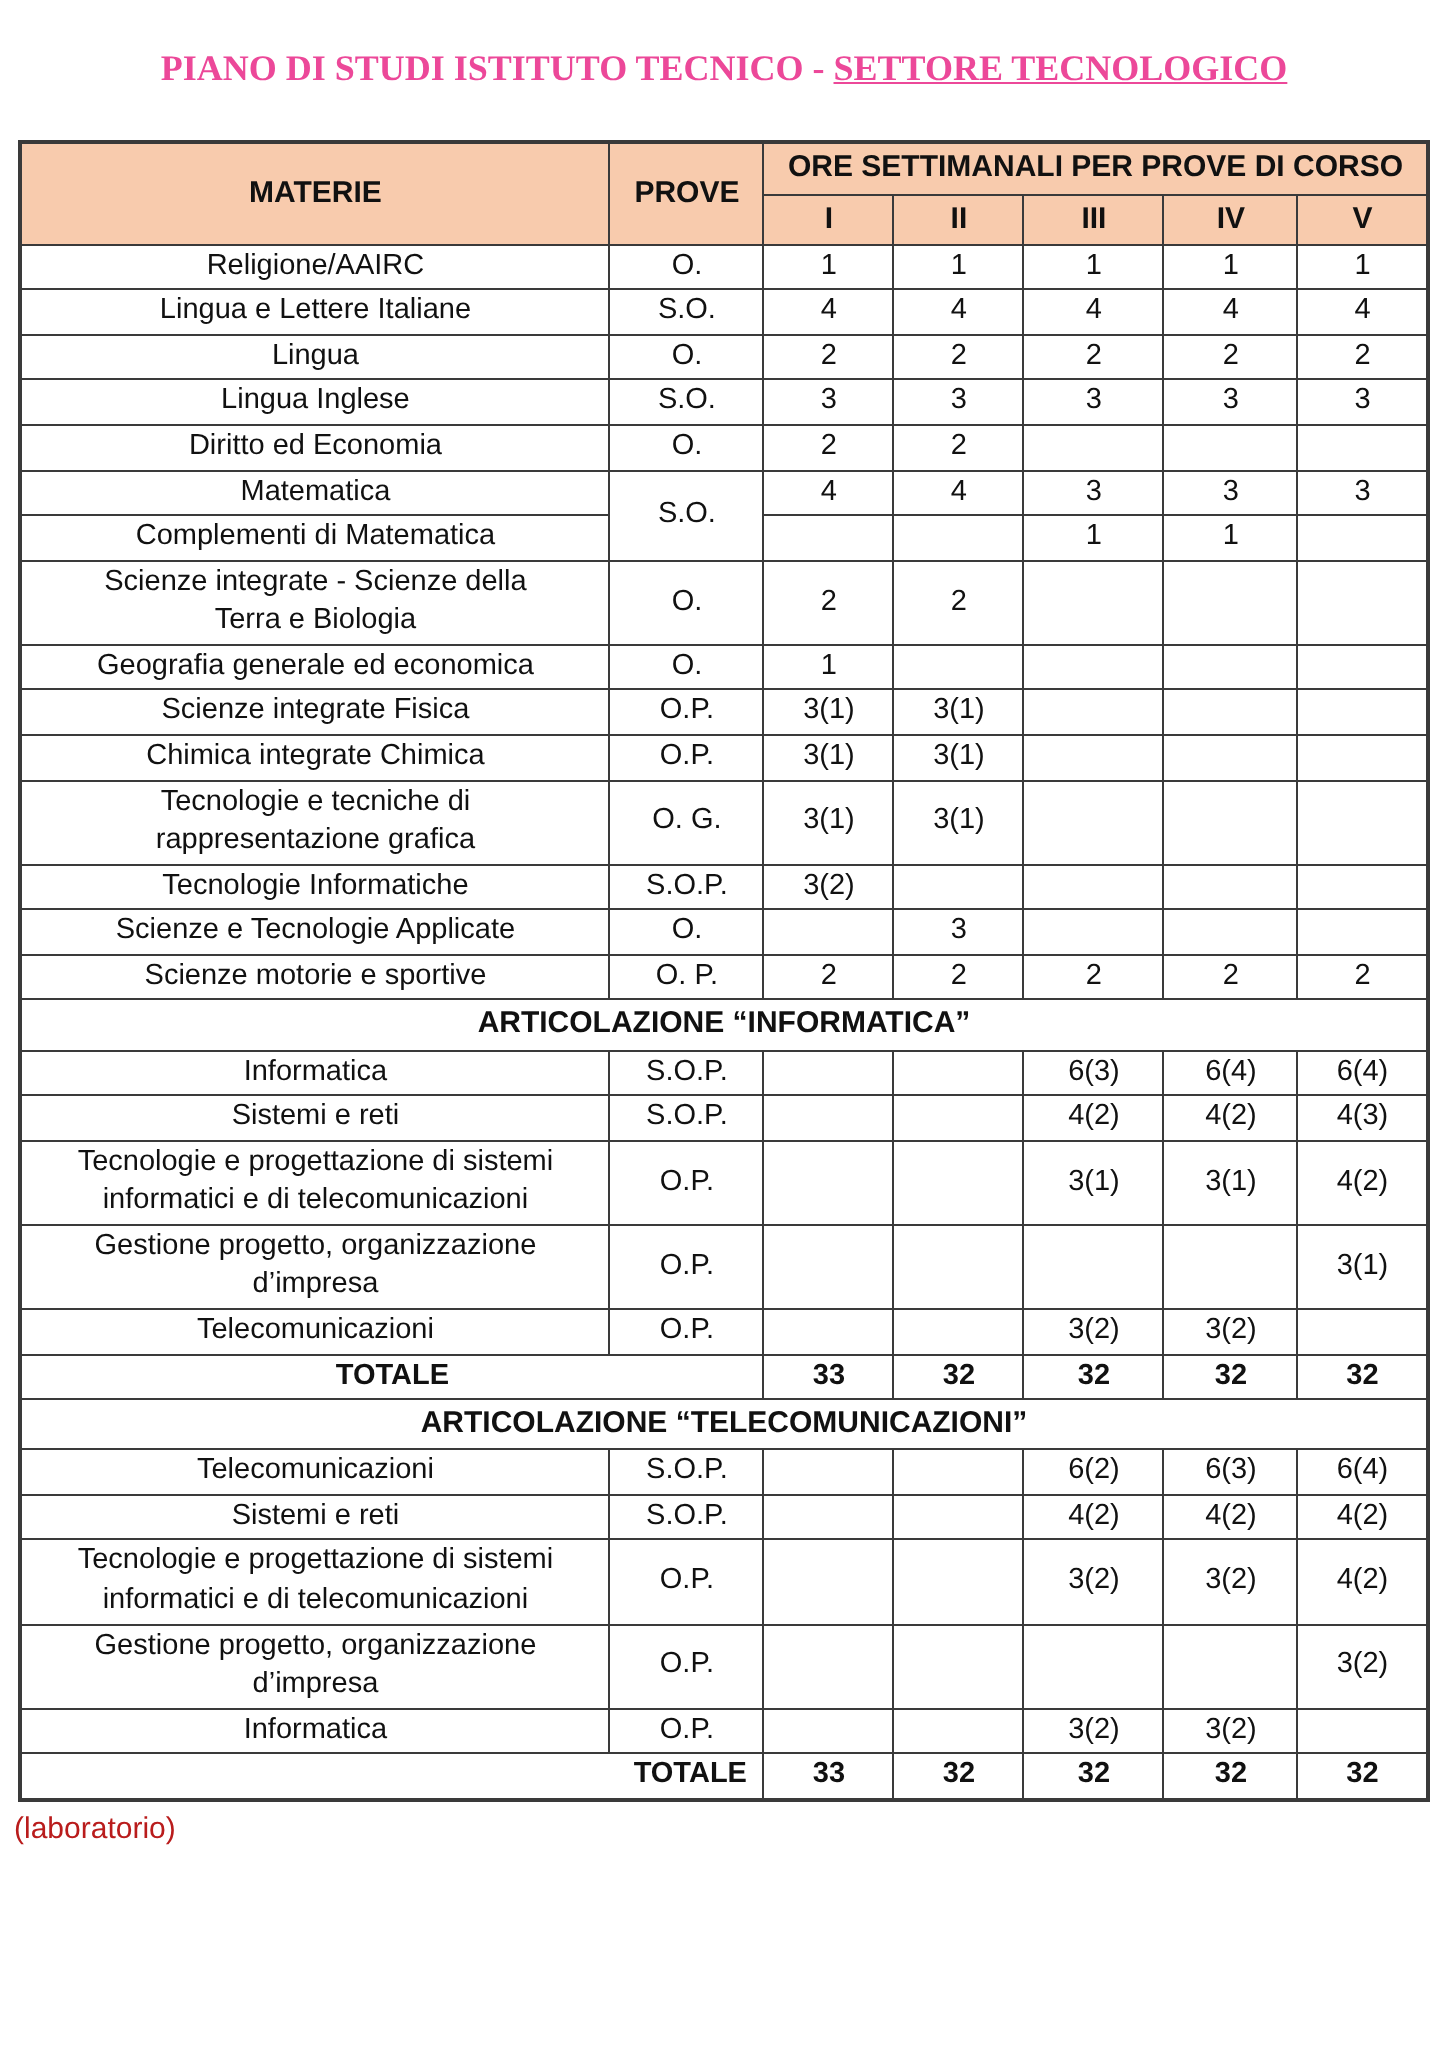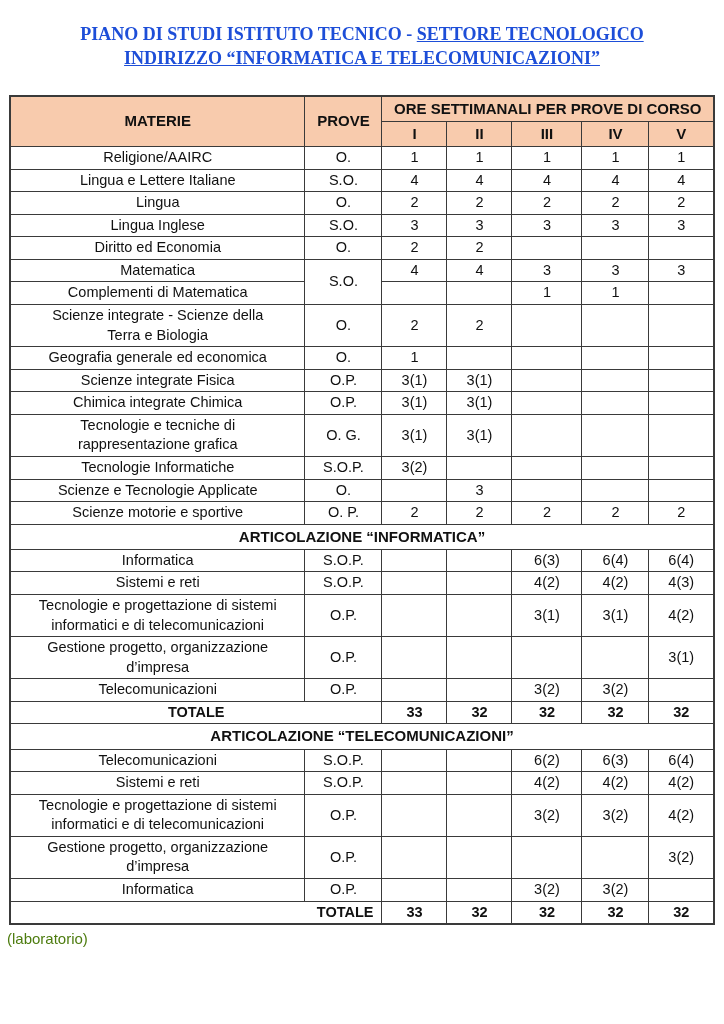"PIANO DI STUDI ISTITUTO TECNICO" .doc-title { color: #1d4ed8 -> #ec4899 }
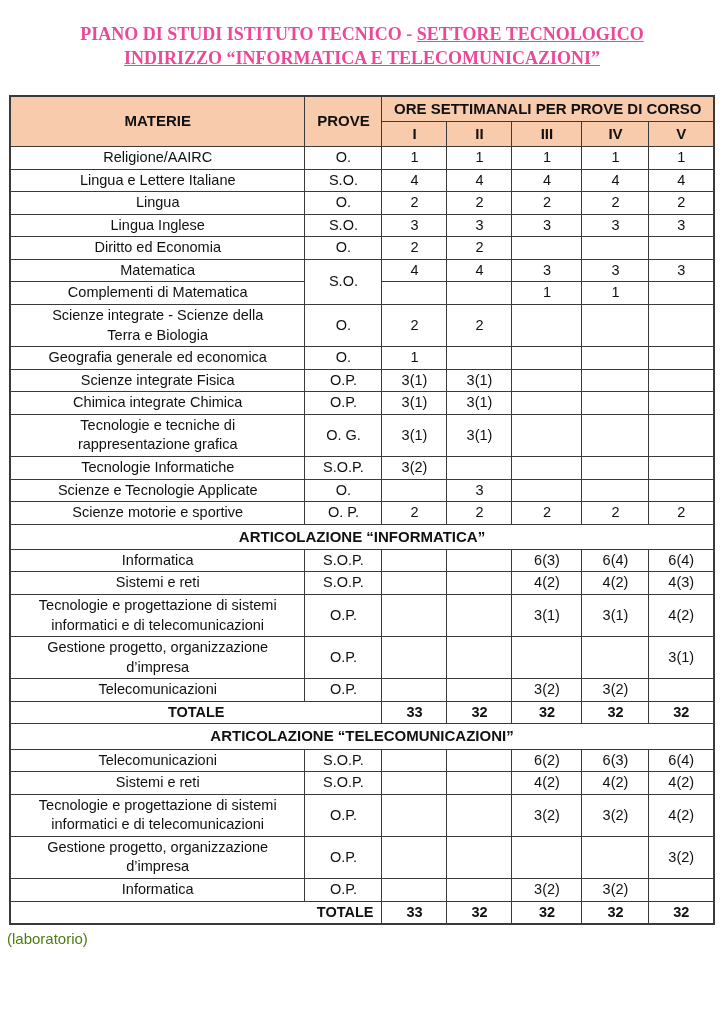"INDIRIZZO “INFORMATICA E" span.u { html: <span>INDIRIZZO “INFORMATICA E TELECOMUNICAZIONI”</span> -> none }
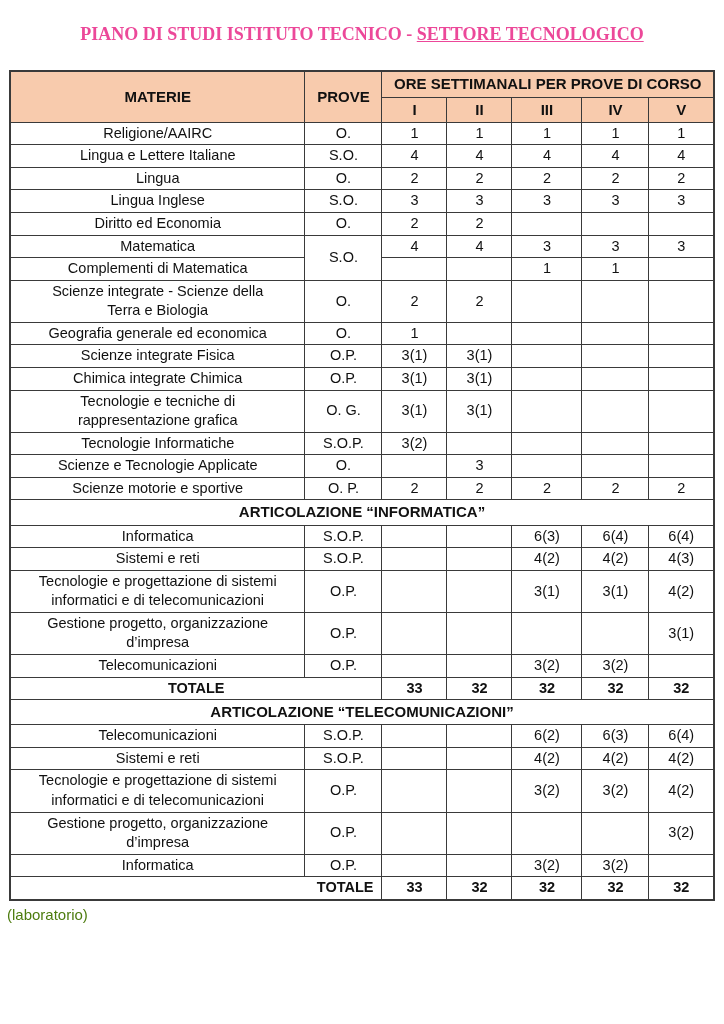"(laboratorio)" .footnote { color: #4d7c0f -> #b91c1c }
